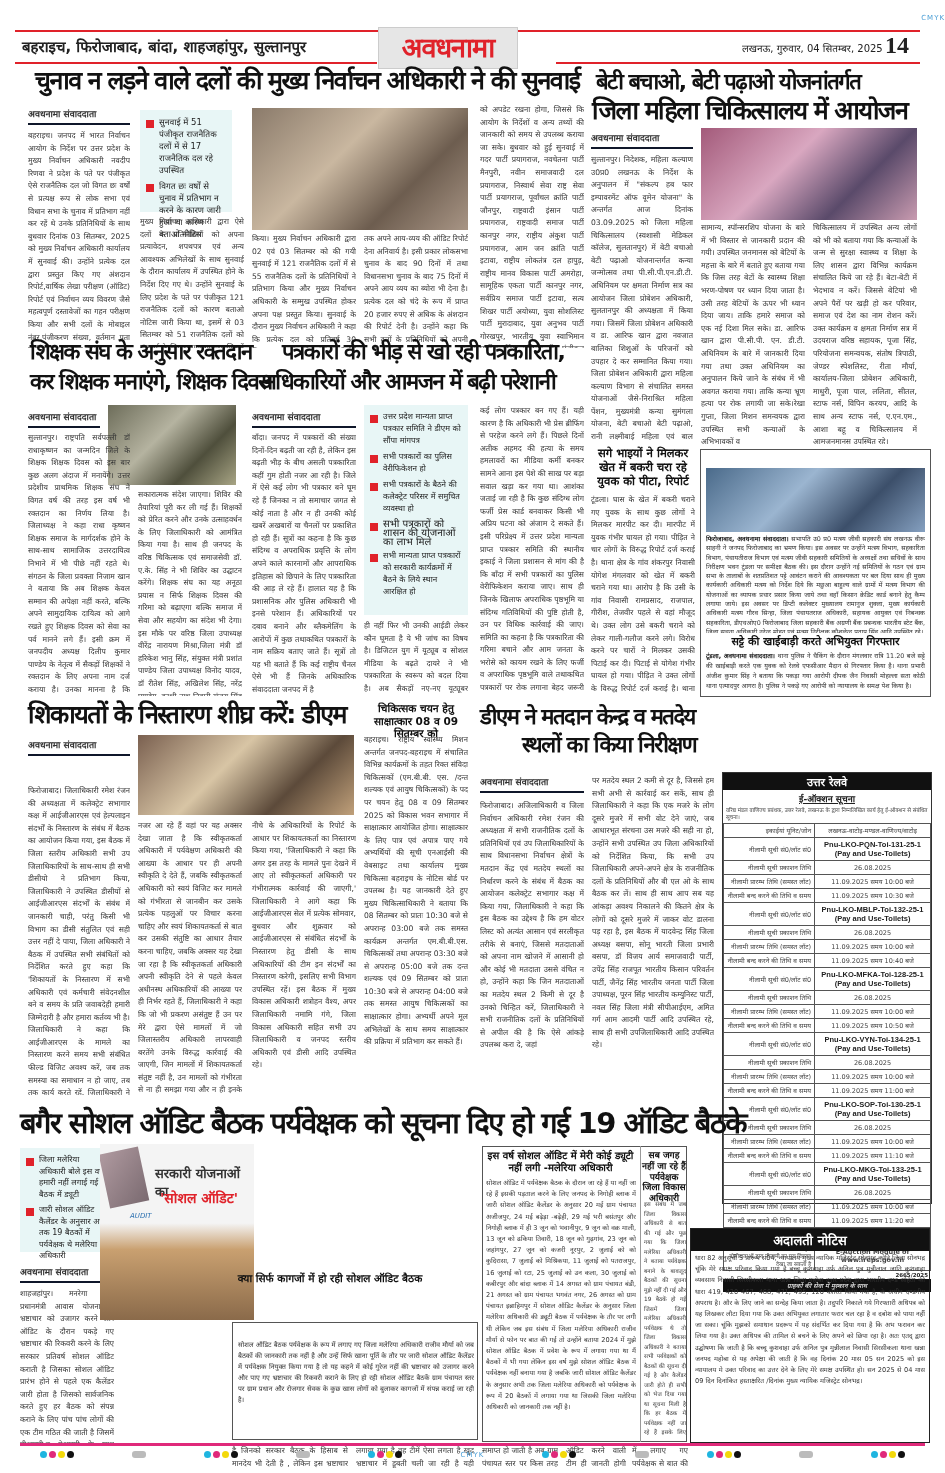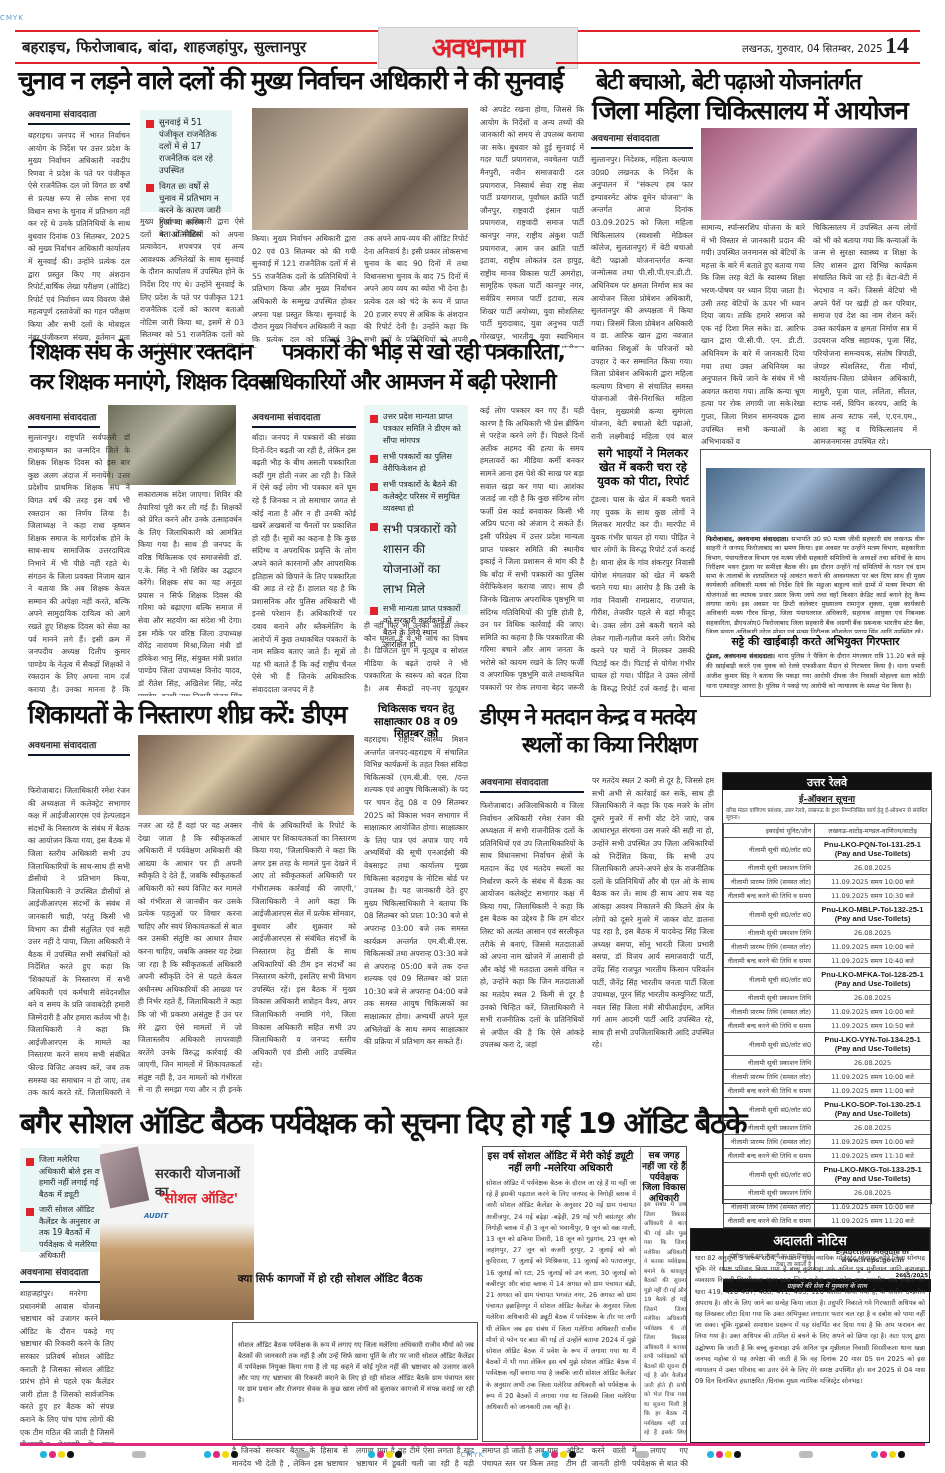"CMYK" .cmyk { text-align: left -> right }
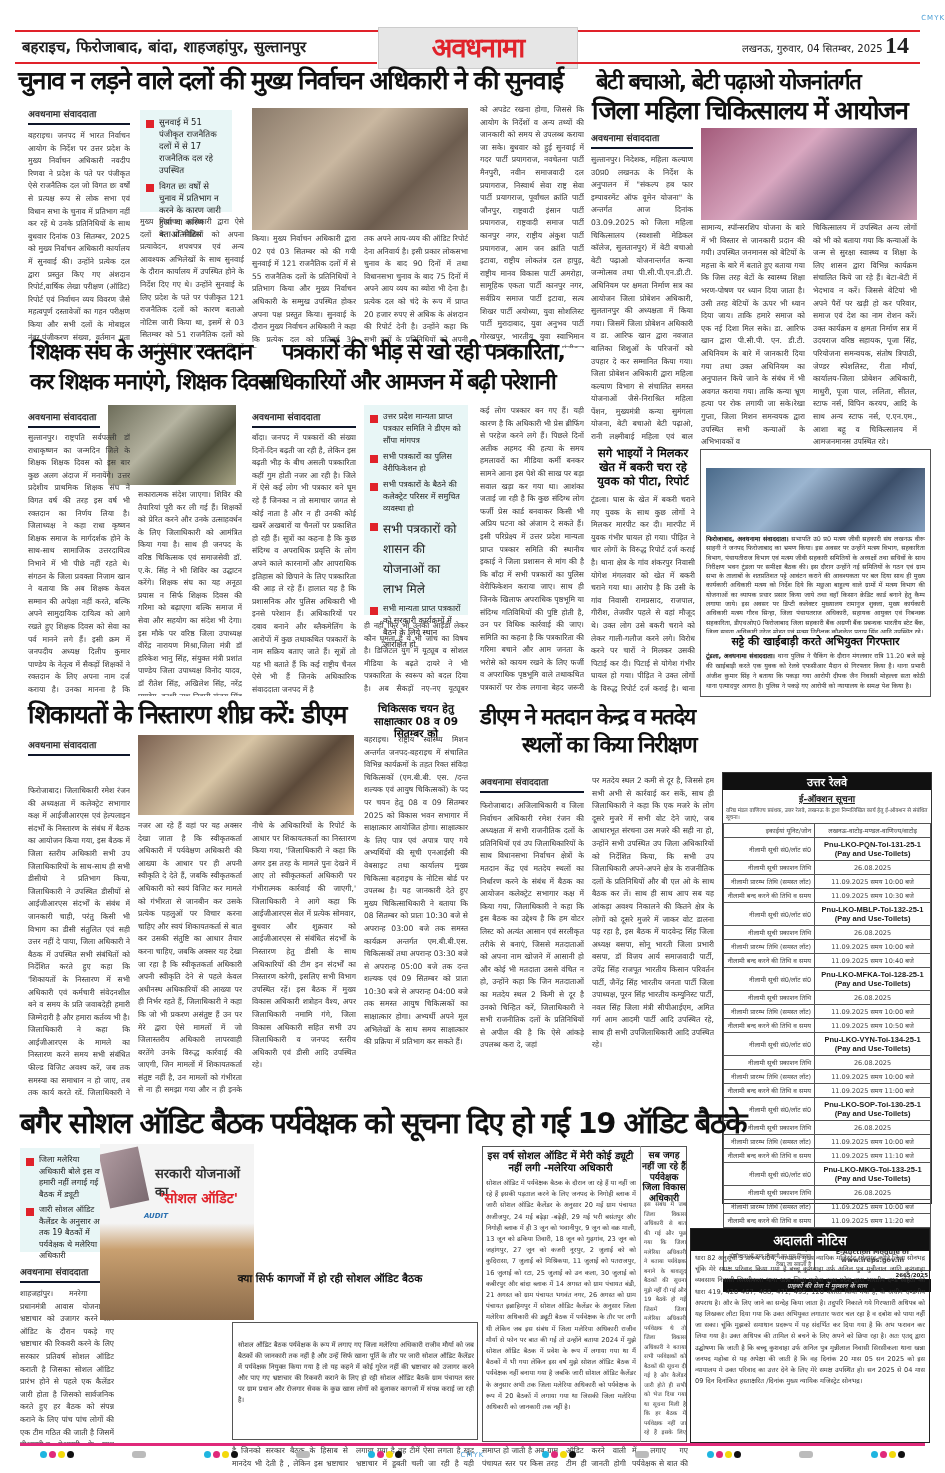"अवधनामा" div.abs { width: 200px -> 140px }
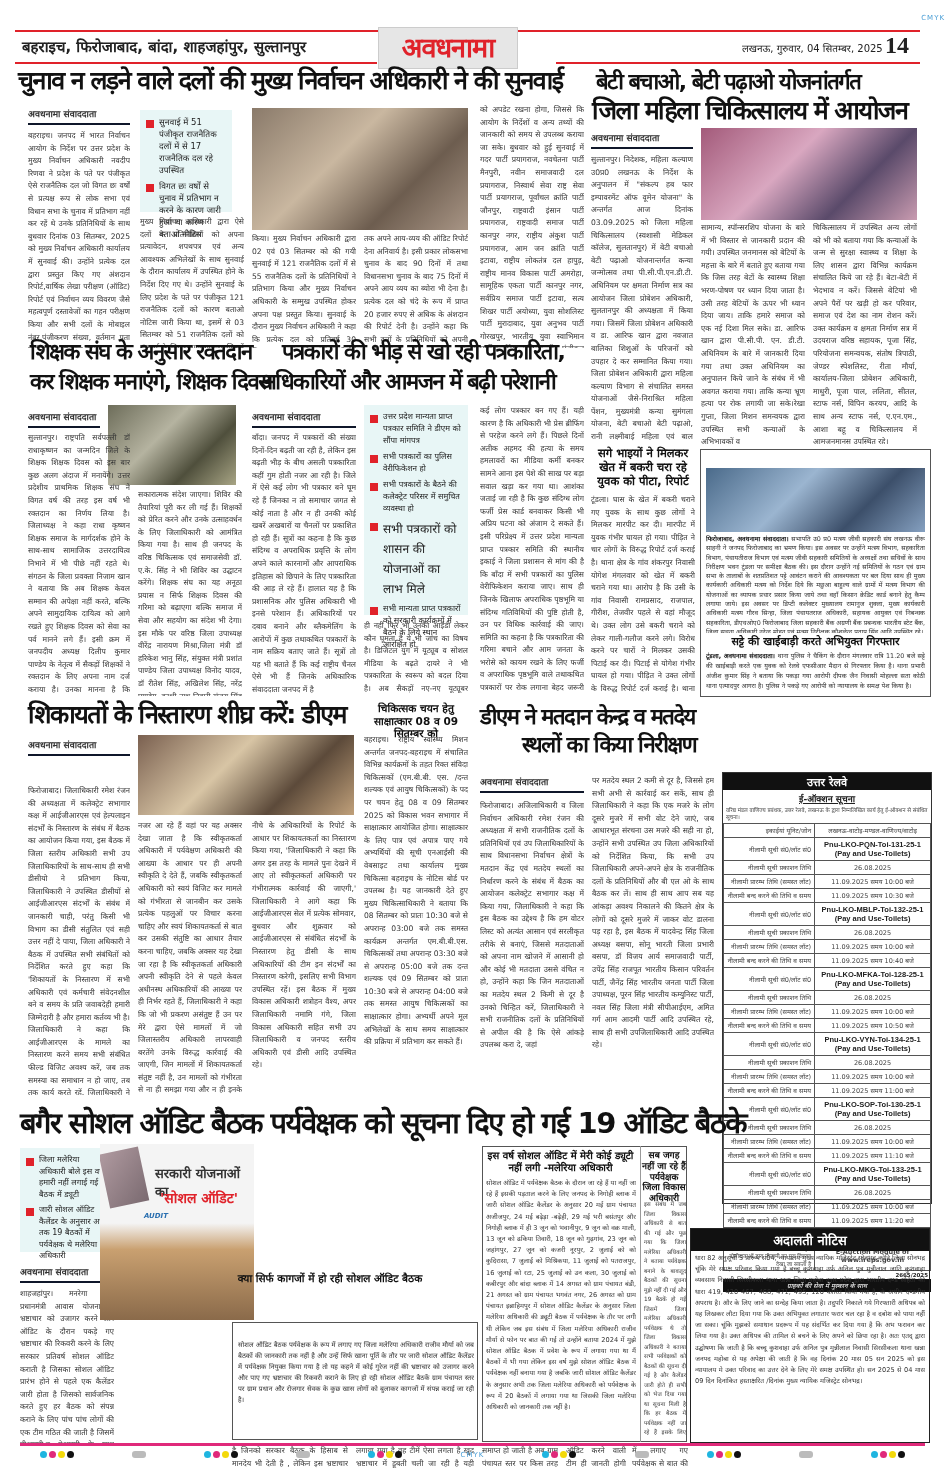"चुनाव न लड़ने वाले दलों" div.abs { left: 18px -> 35px }
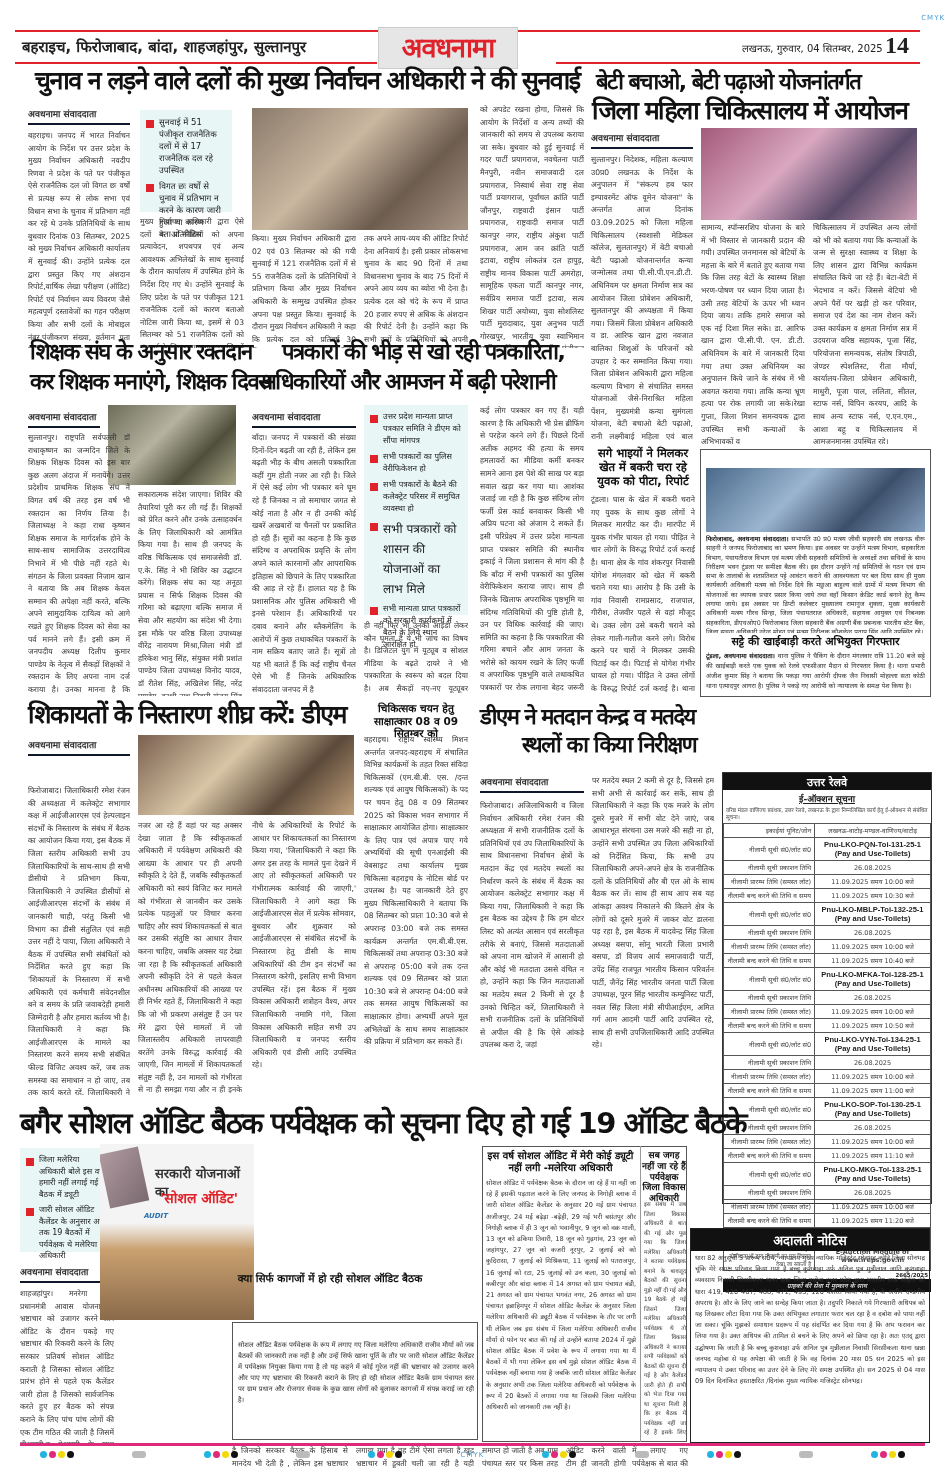"सभी पत्रकारों को शासन की" div.hl-item { font-size: 12px -> 10px; line-height: 20px -> 9px }
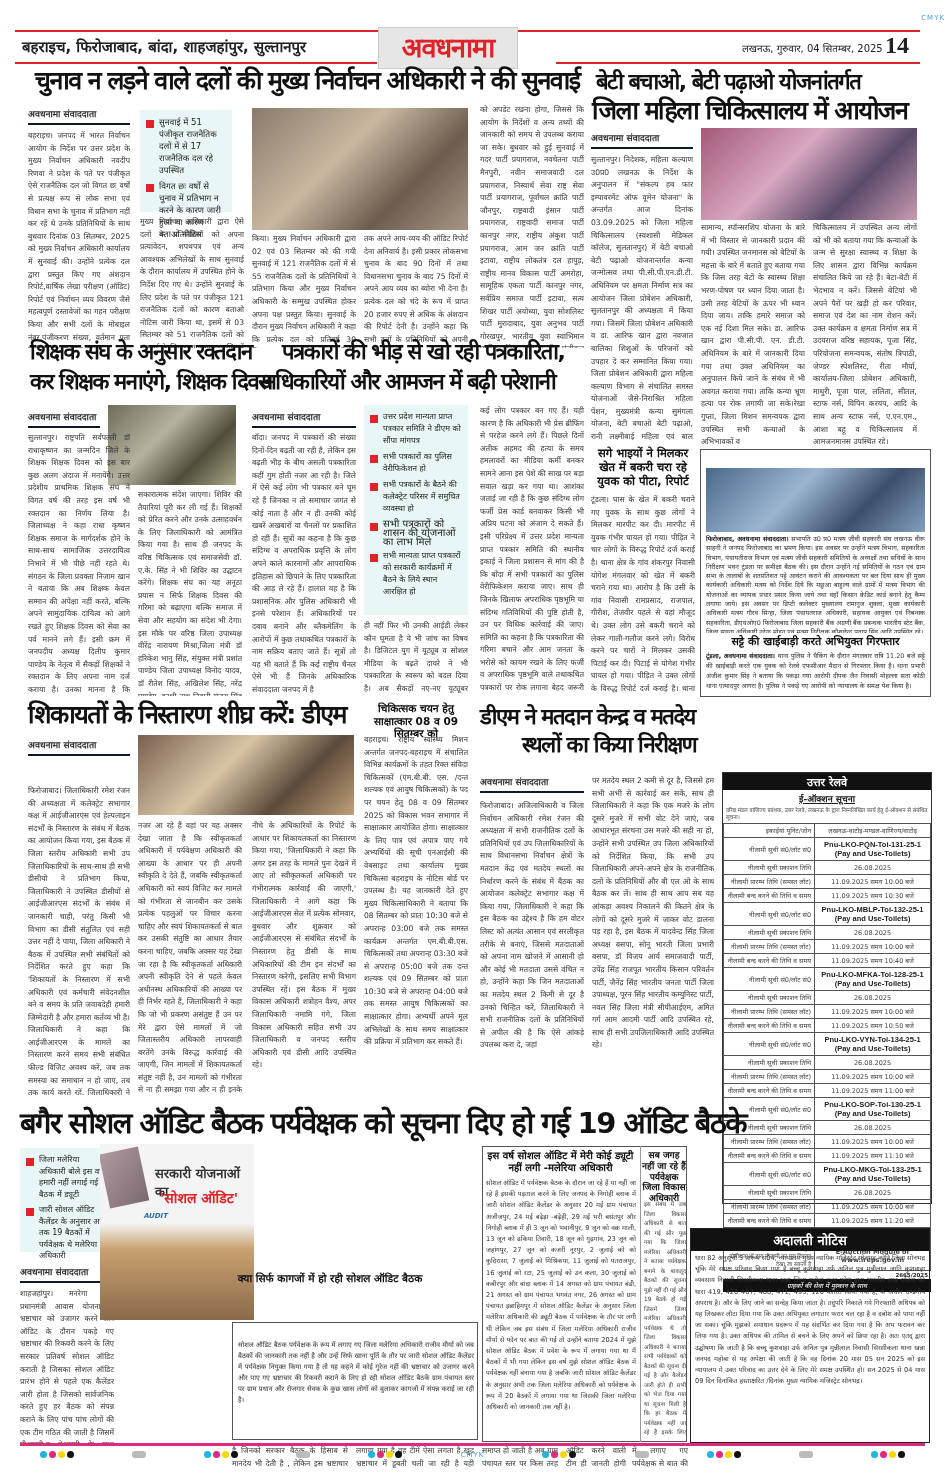"AUDIT" div { font-weight: bold -> normal; left: 44px -> 30px }
